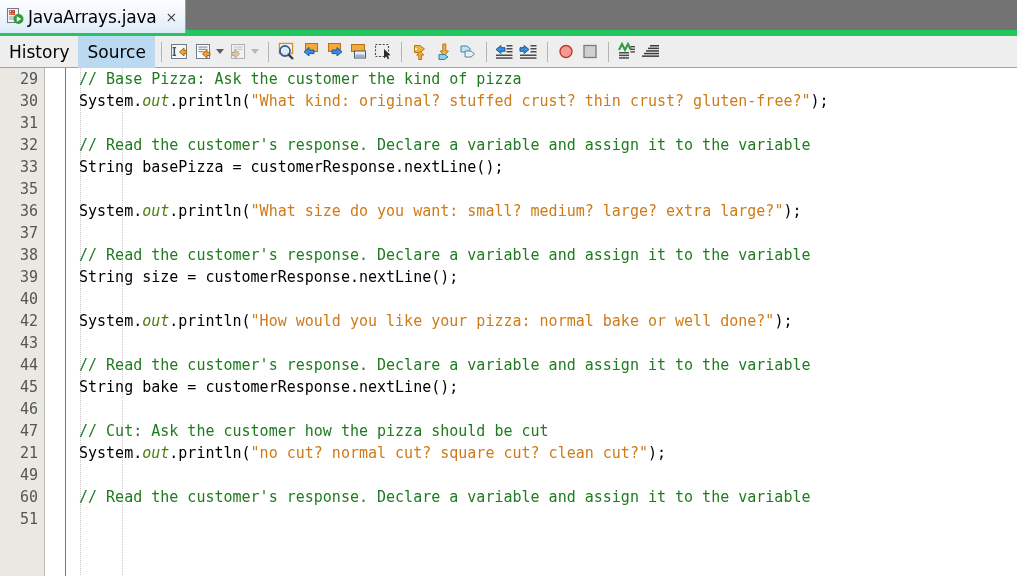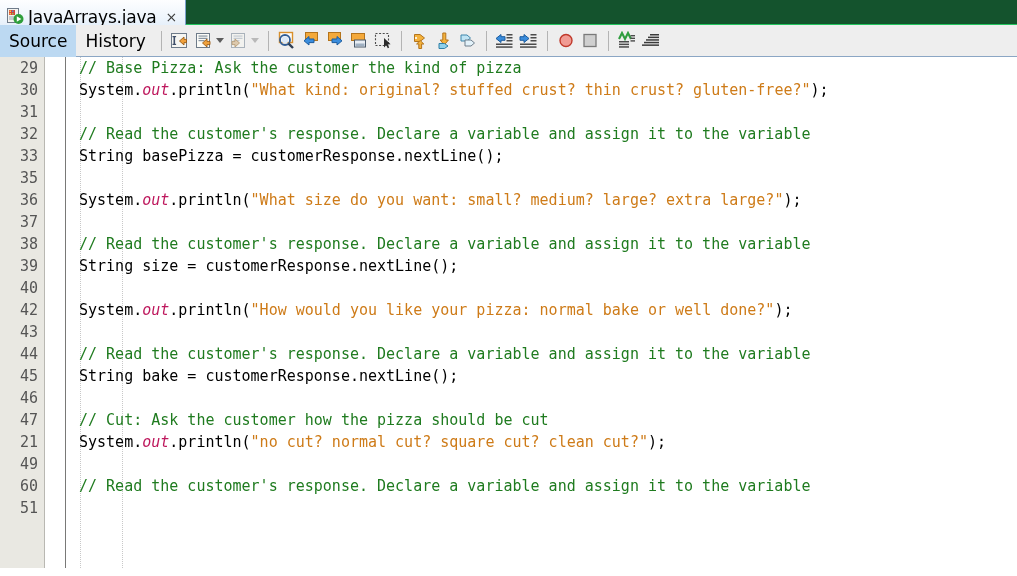"JavaArrays.java" .tabbar { background: #14532d -> #737373; border-bottom: 1px solid #22c55e -> 6px solid #22c55e; height: 25px -> 36px }
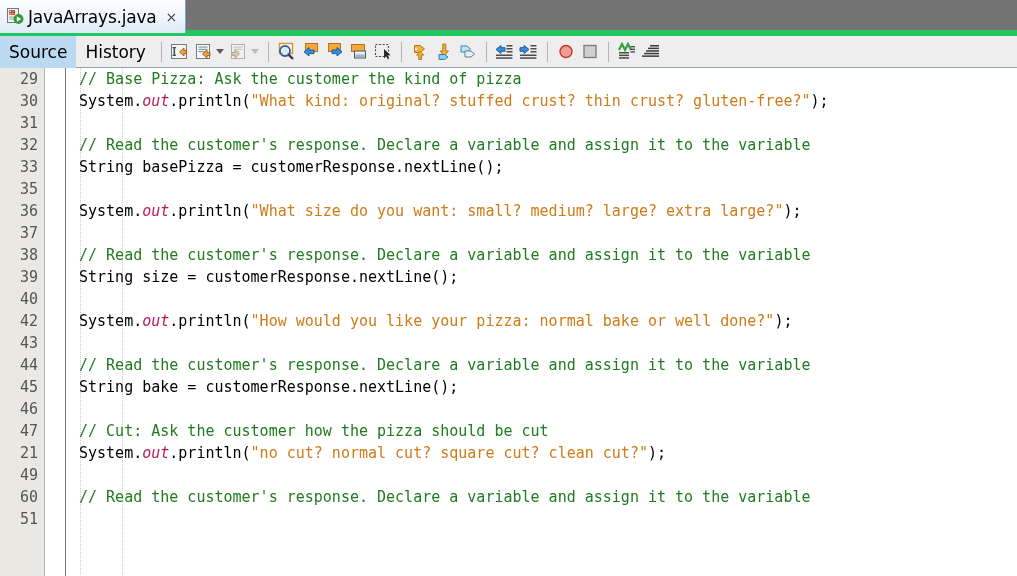"Source" div.view-tab { order: before "History" -> after "History" }
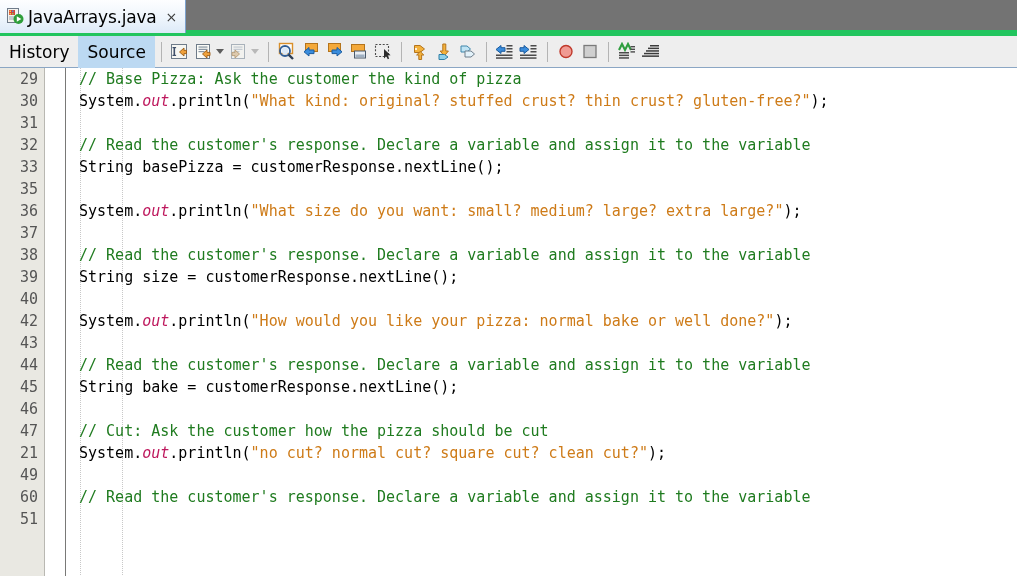"out" .fld { color: #be185d -> #4d7c0f }
